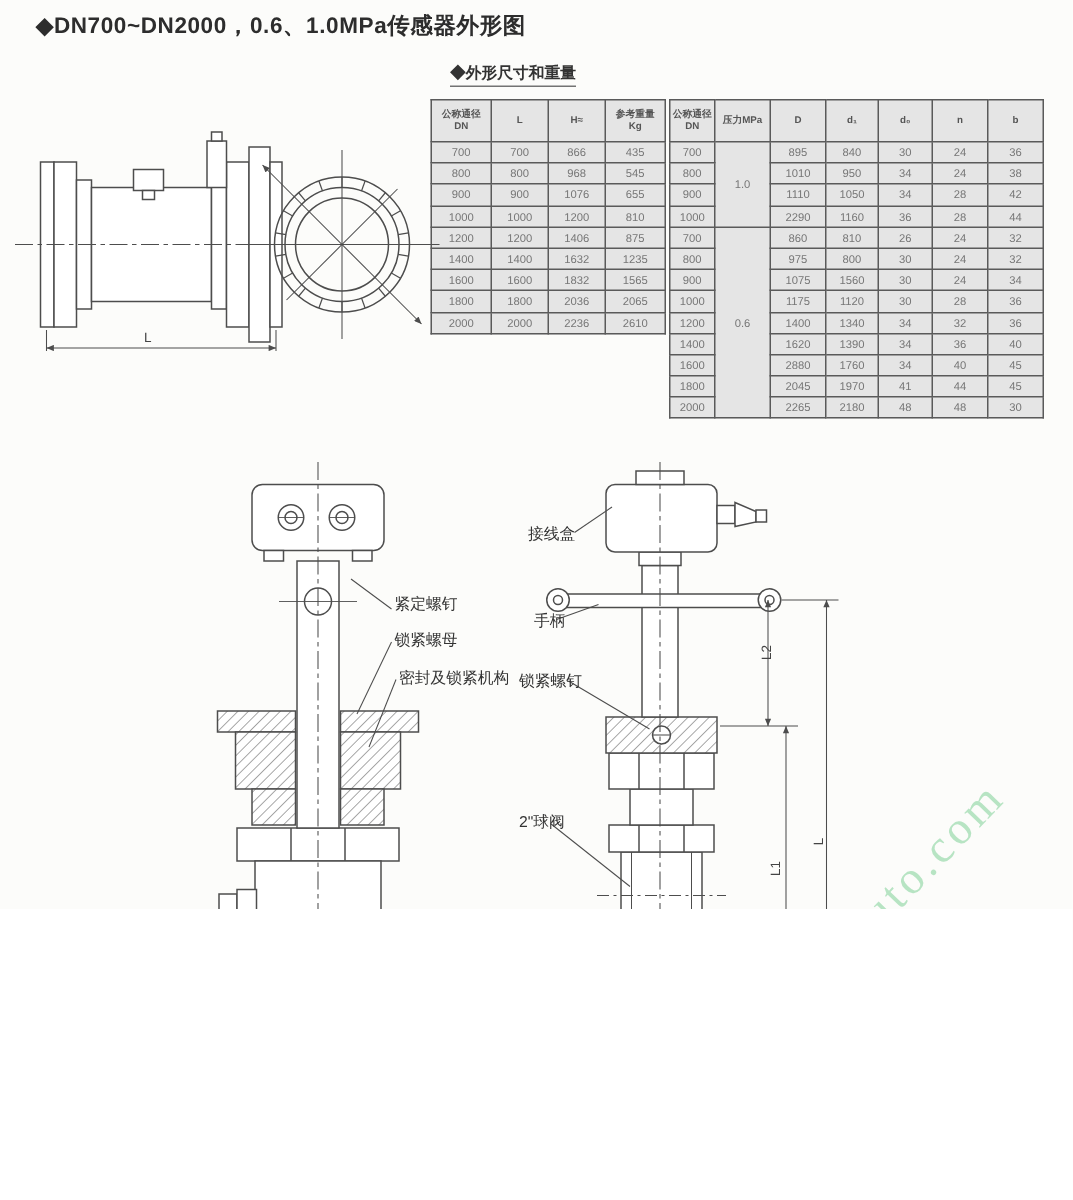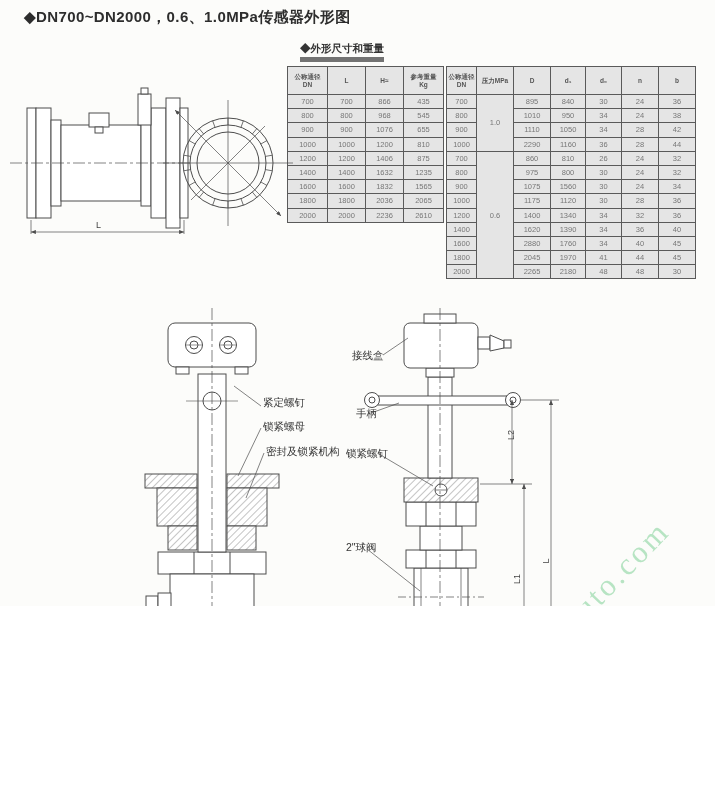"◆外形尺寸和重量" .subtitle { border-bottom: 5px solid #737373 -> 1px solid #737373 }
